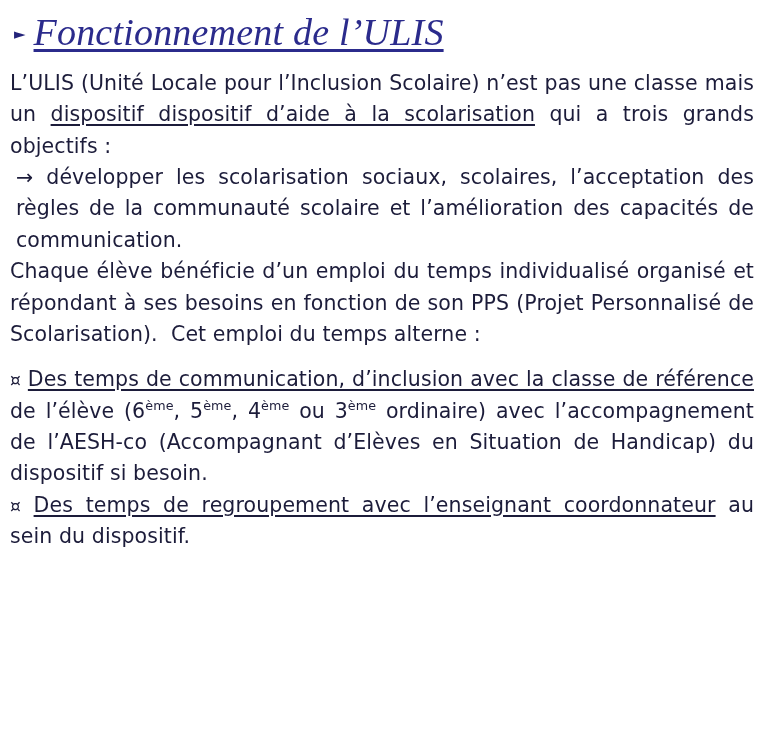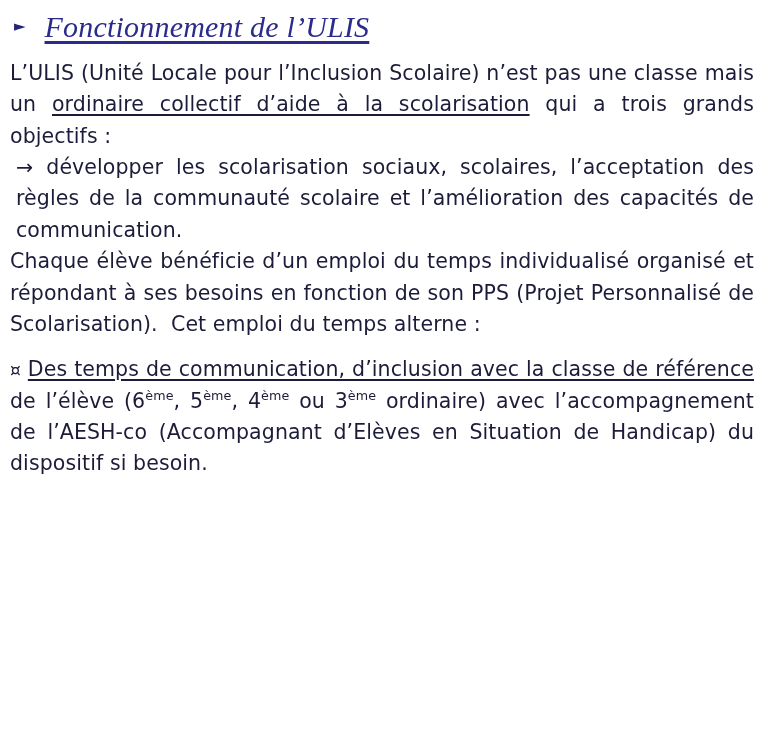"Fonctionnement de l’ULIS" .doc-title { font-size: 30px -> 38px; margin-left: 11px -> none }
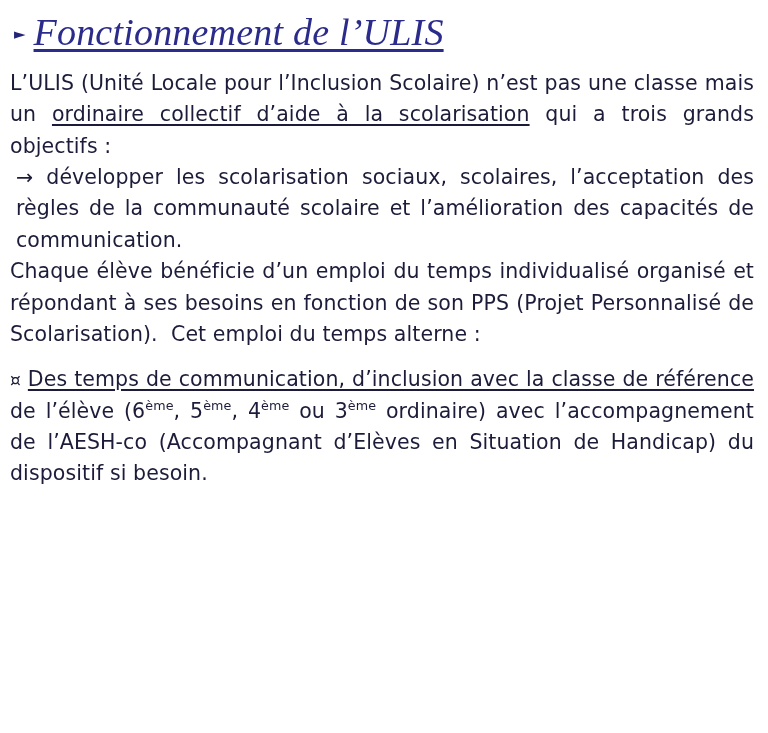"ordinaire collectif d’aide à la" span.u { text: ordinaire collectif -> dispositif dispositif }
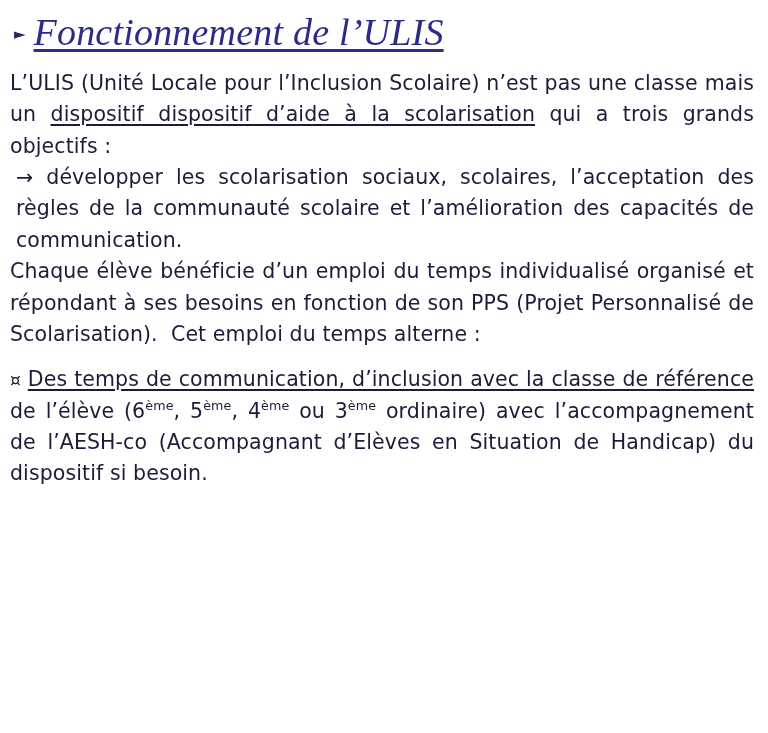"¤ Des temps de regroupement" p.body-par { html: none -> <p><span>¤</span> <span>Des temps de regroupement avec l’enseignant coordonnateur</span> au sein du dispositif.</p> }
